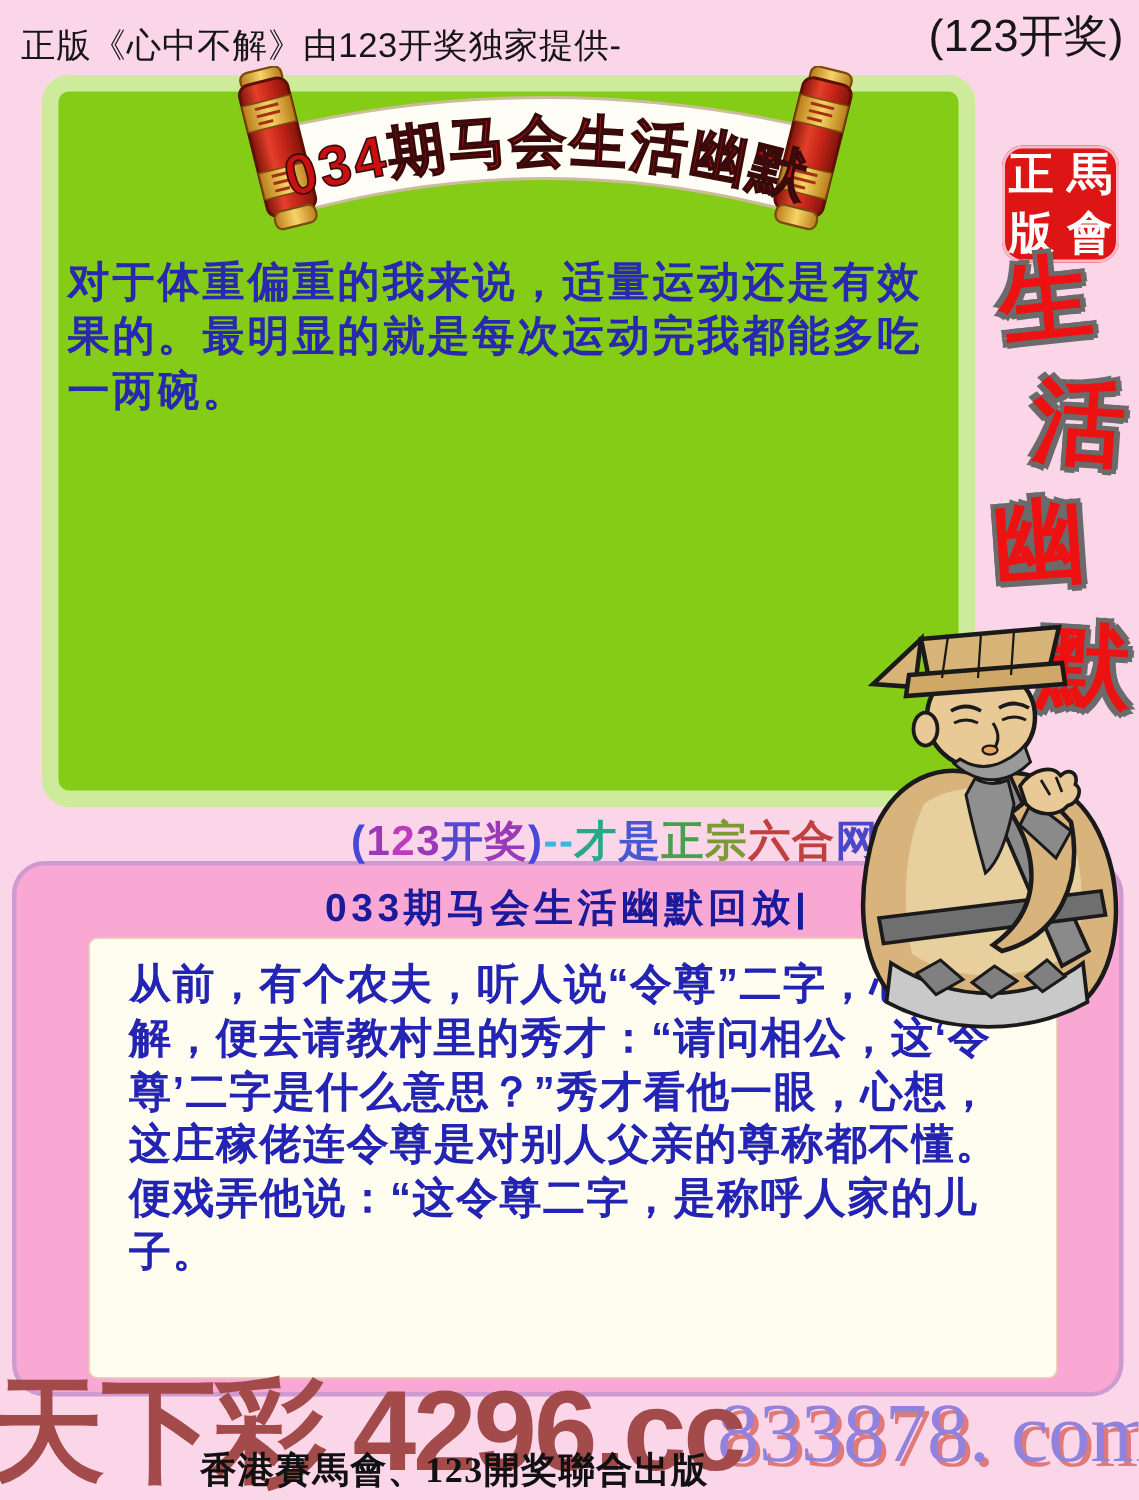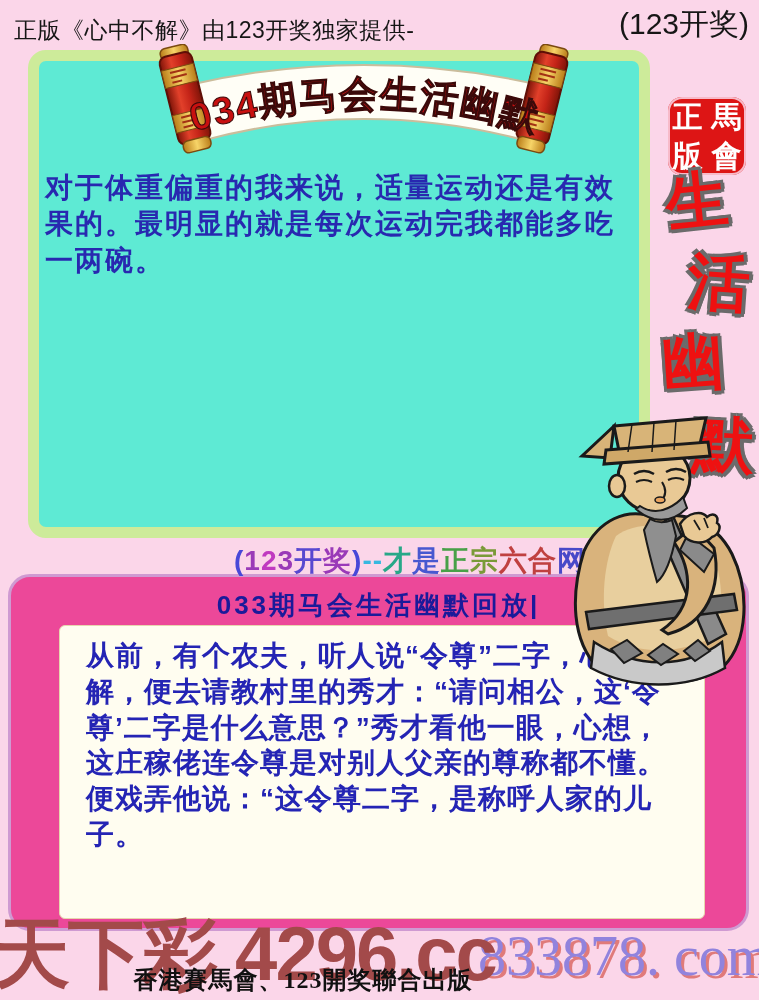"对于体重偏重的我来说，适量运动还是有效果的。最明显的就是每次运动完我都能多吃一两" .box1 { background: #5eead4 -> #84cc16 }
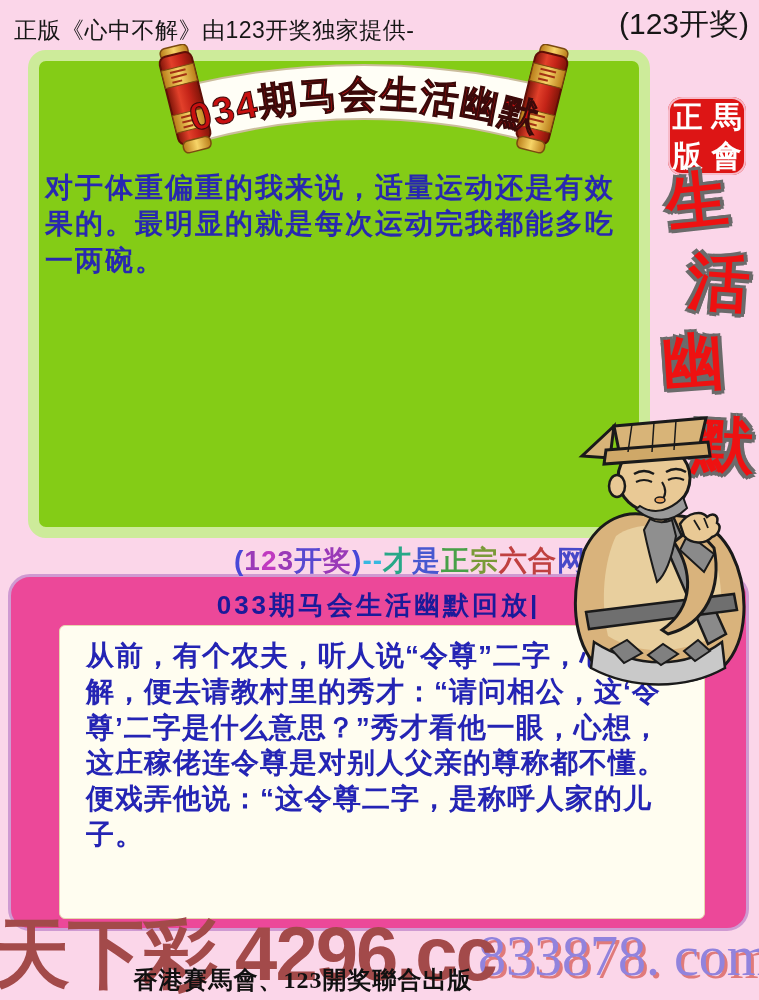"033期马会生活幽默回放|" .box2 { background: #ec4899 -> #f9a8d4 }
